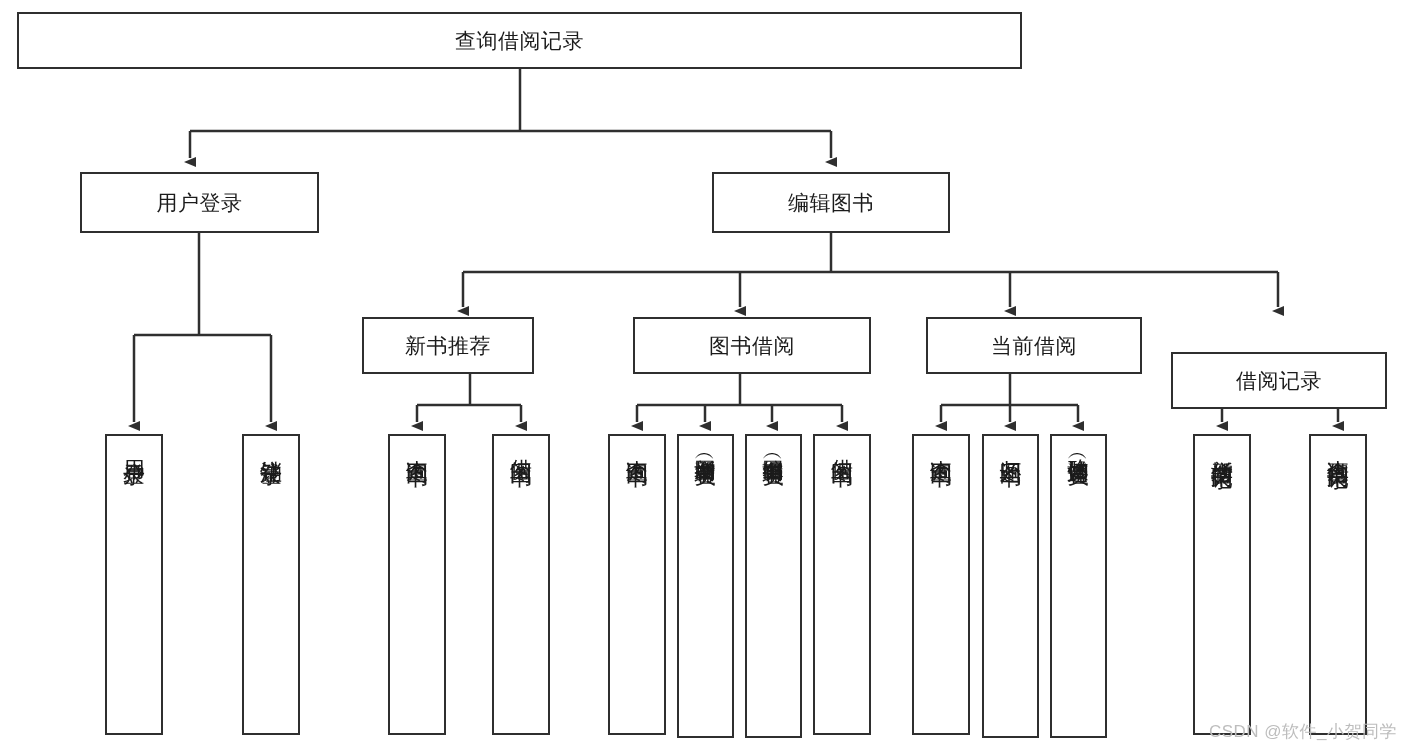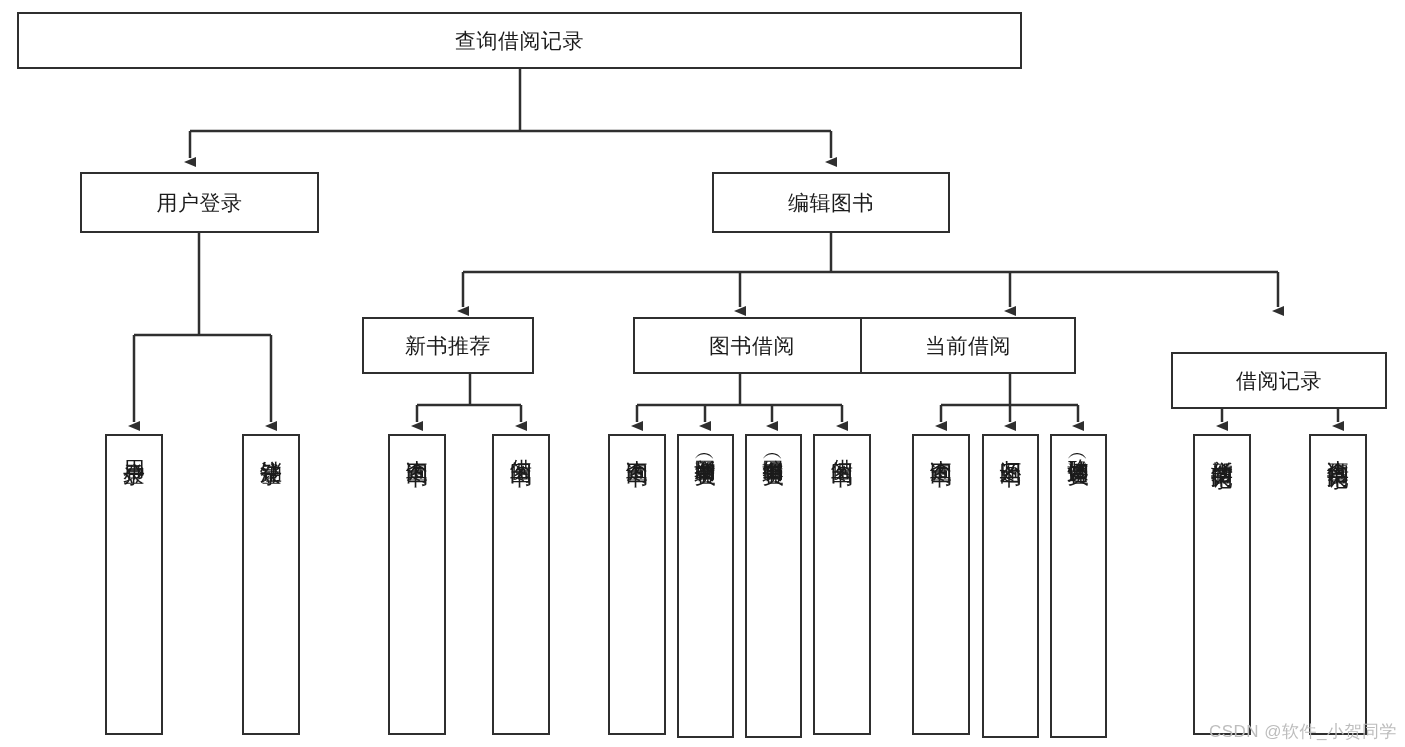"当前借阅" div.node { left: 860px -> 926px }
